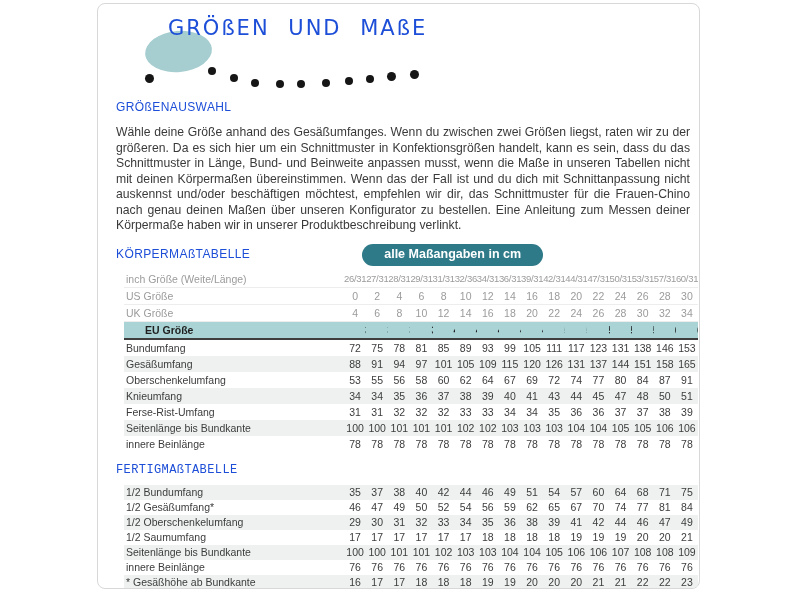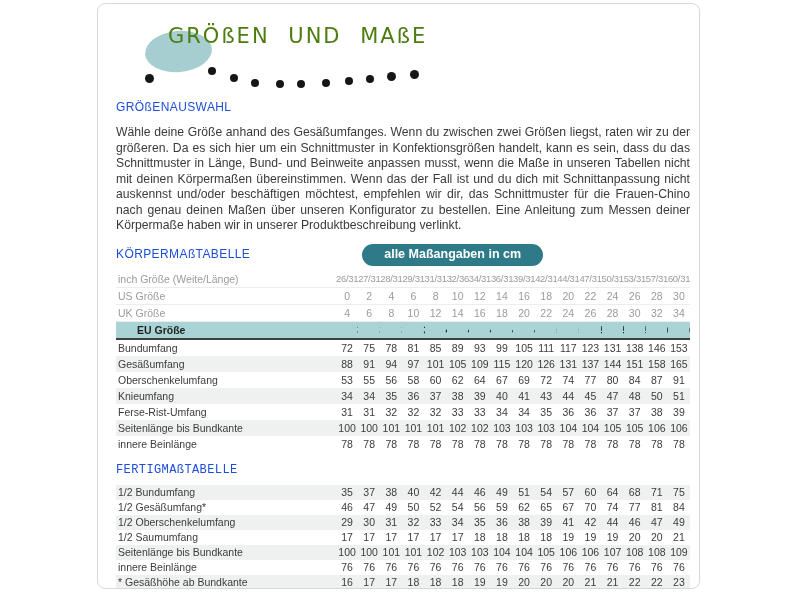"GRÖßEN UND MAßE" .title { color: #4d7c0f -> #1d4ed8; top: 20px -> 12px }
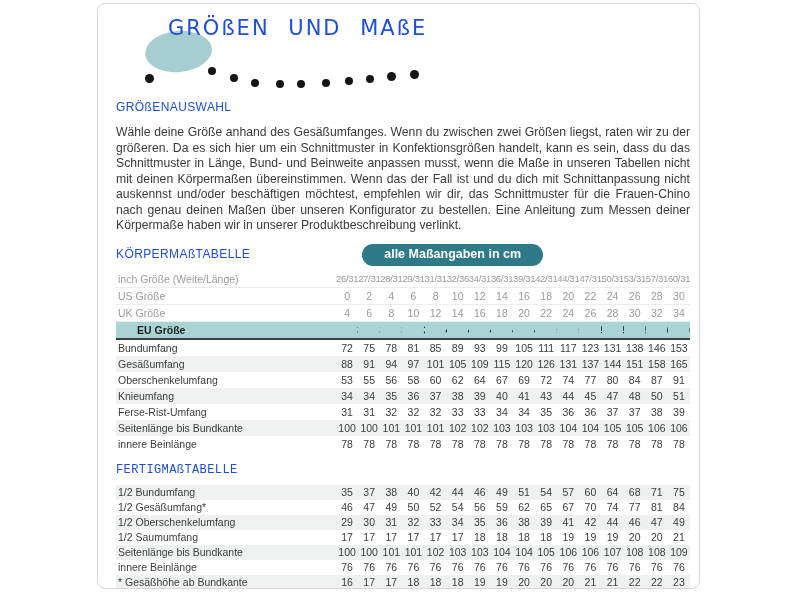"inch Größe (Weite/Länge)" .t { margin-left: none -> 8px }
